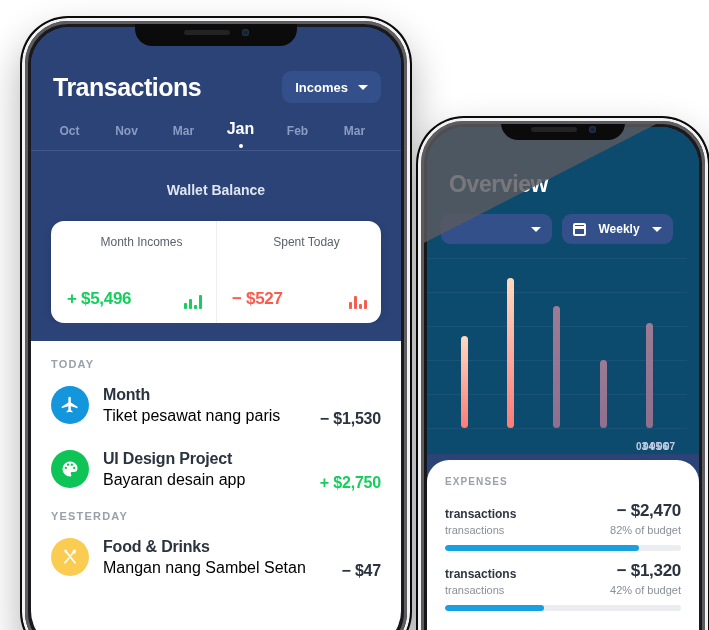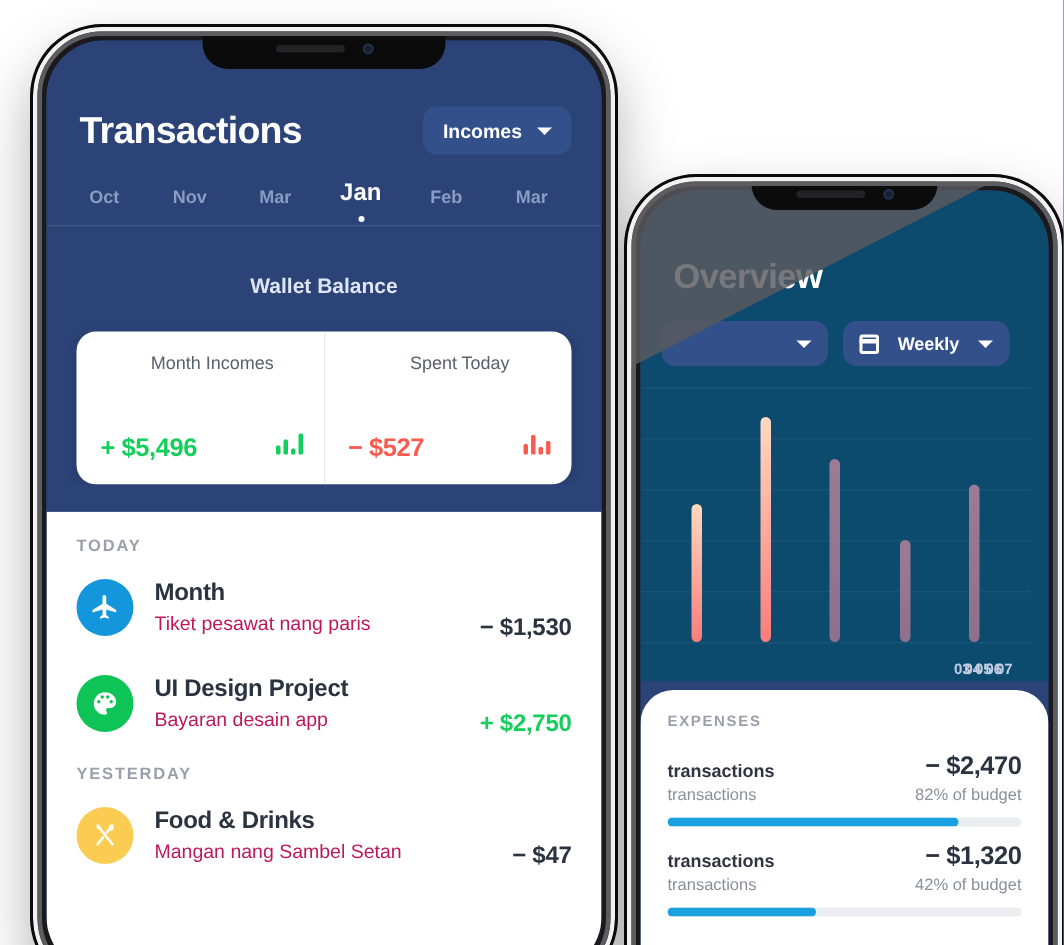"+ $5,496" .stat-row { align-items: flex-start -> flex-end }
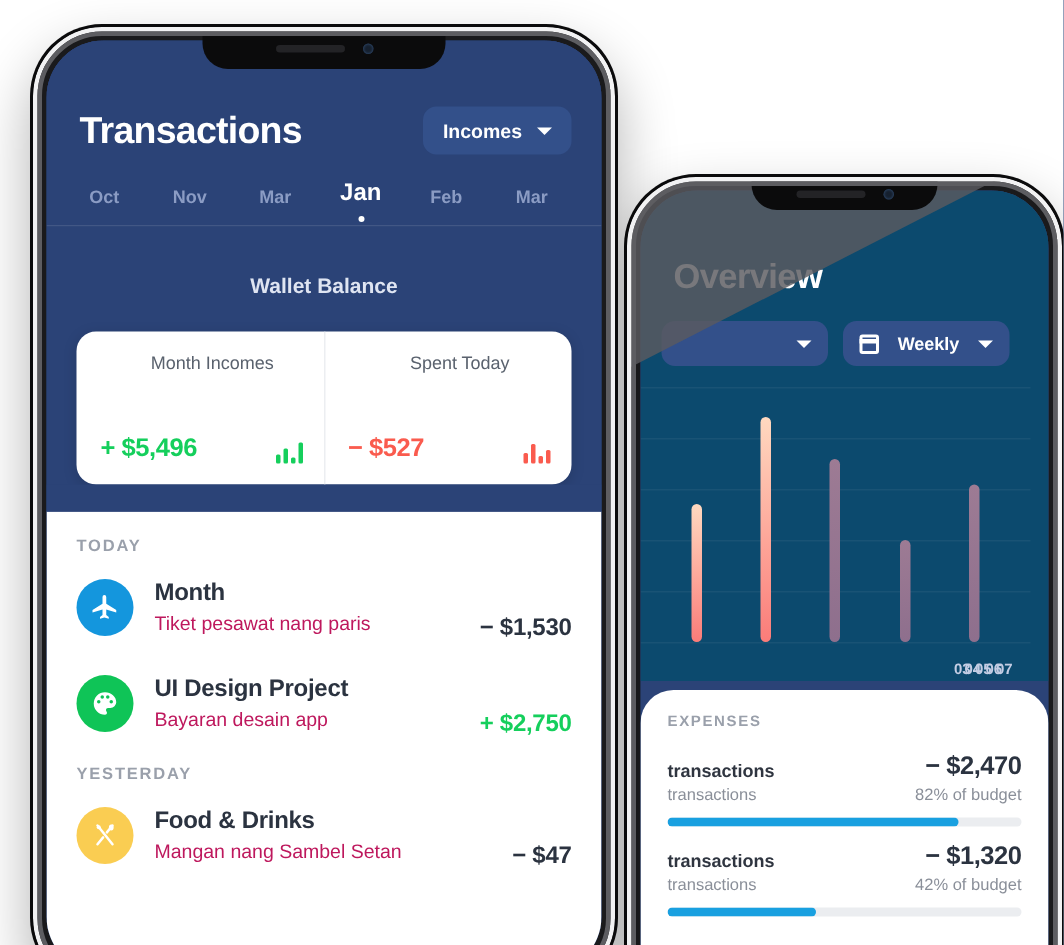"Tiket pesawat nang paris" .tx-desc { color: #be185d -> #000000; font-size: 13px -> 16px }
